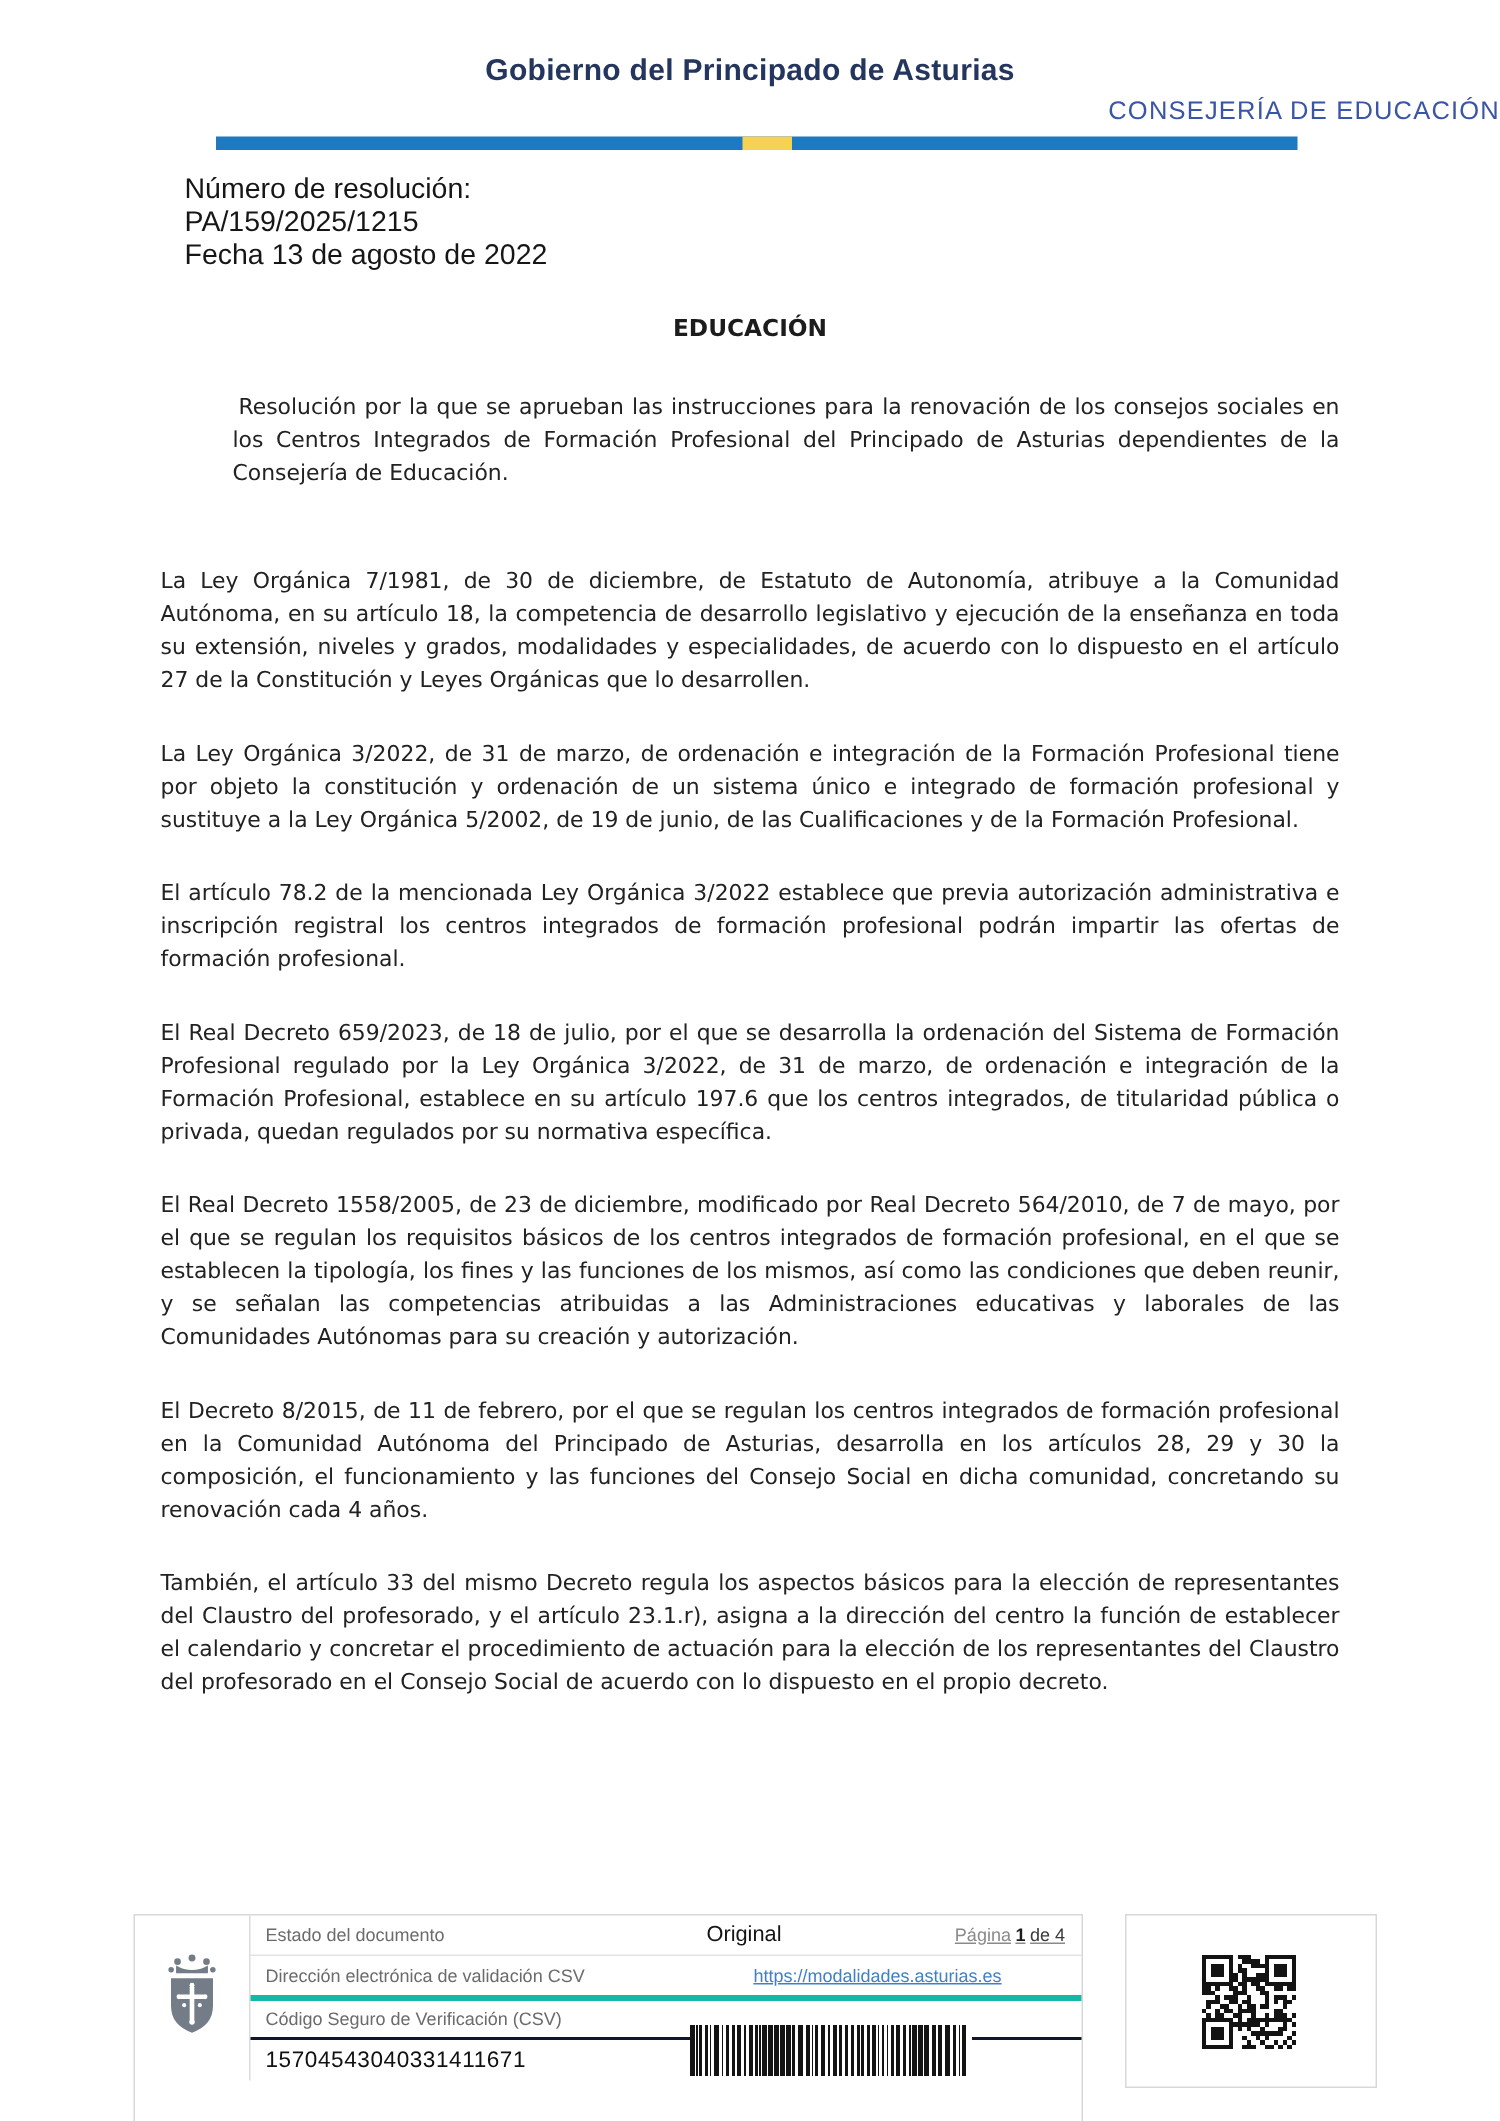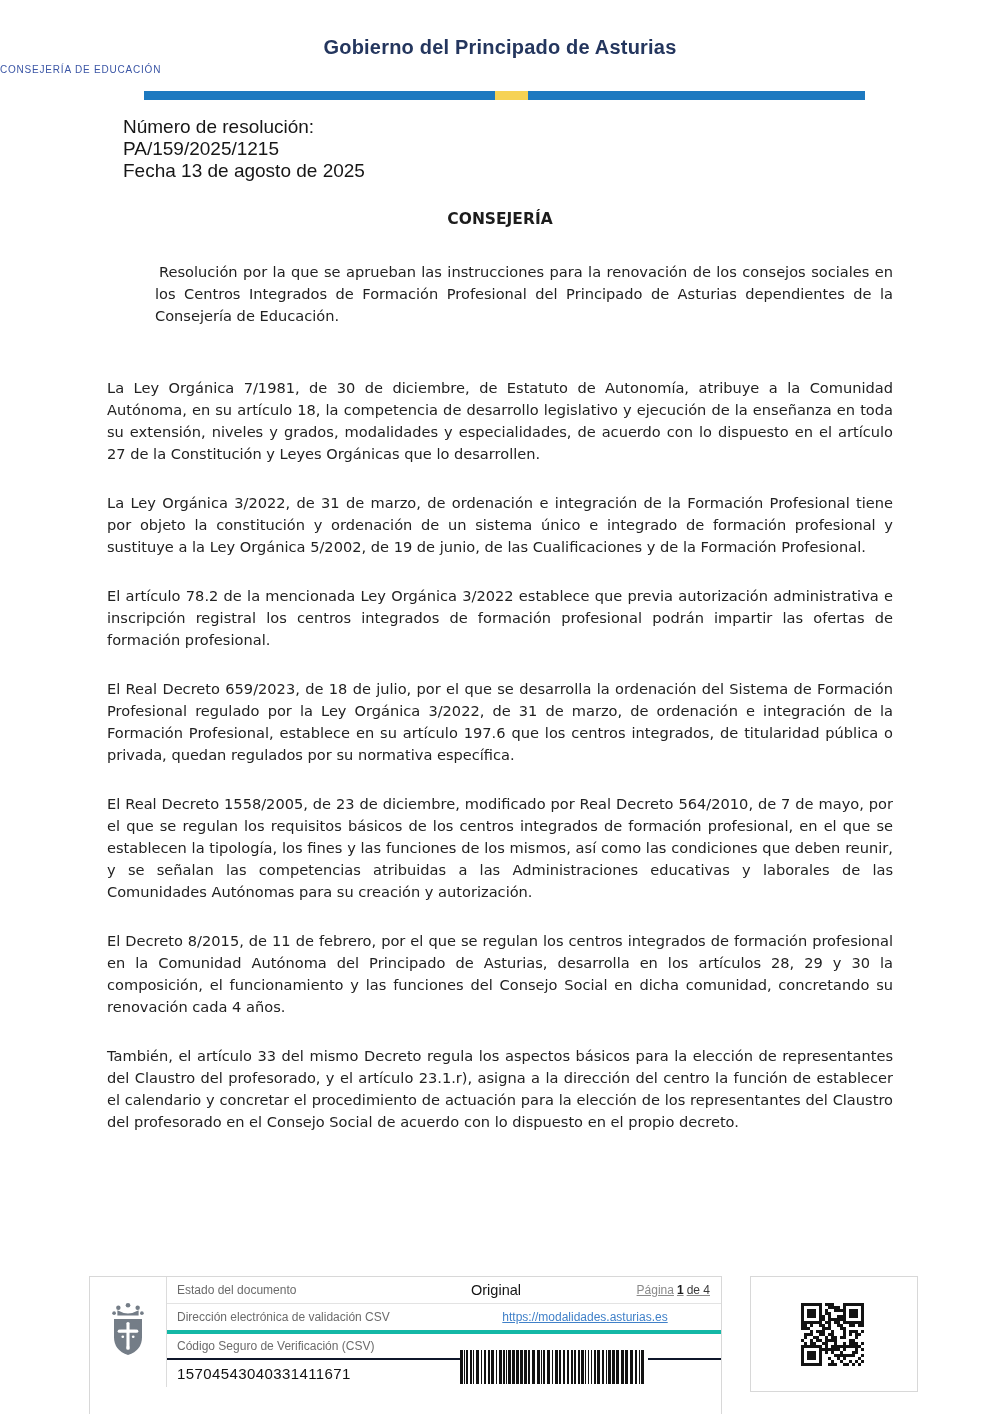"CONSEJERÍA DE EDUCACIÓN" .gov-subtitle { font-size: 10px -> 17px; text-align: left -> right }
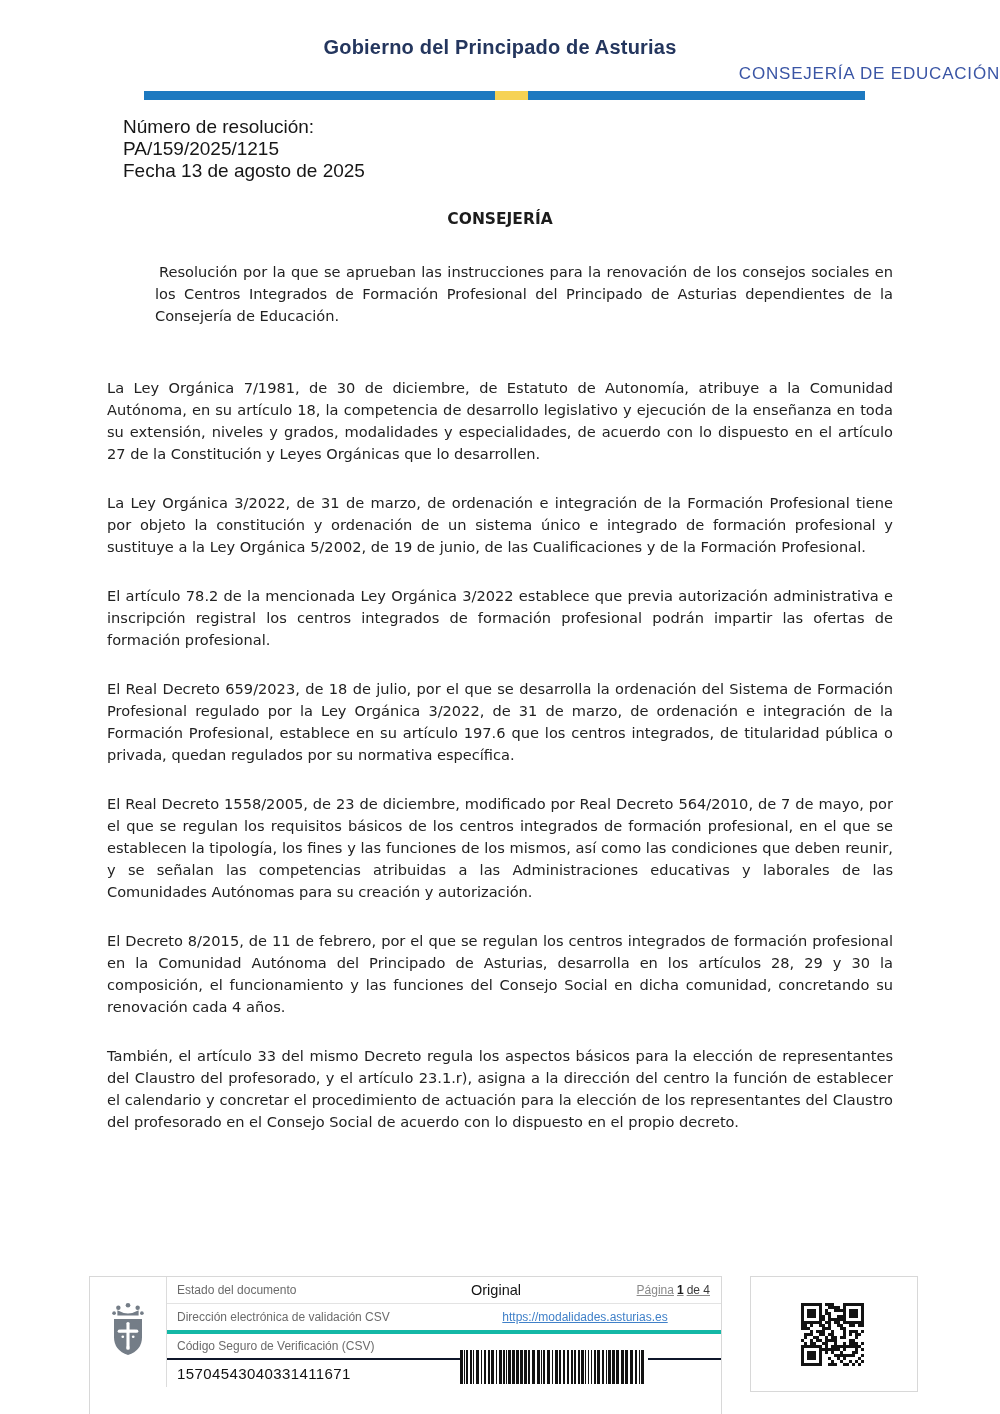"Fecha 13 de agosto de" div { text: 2025 -> 2022 }
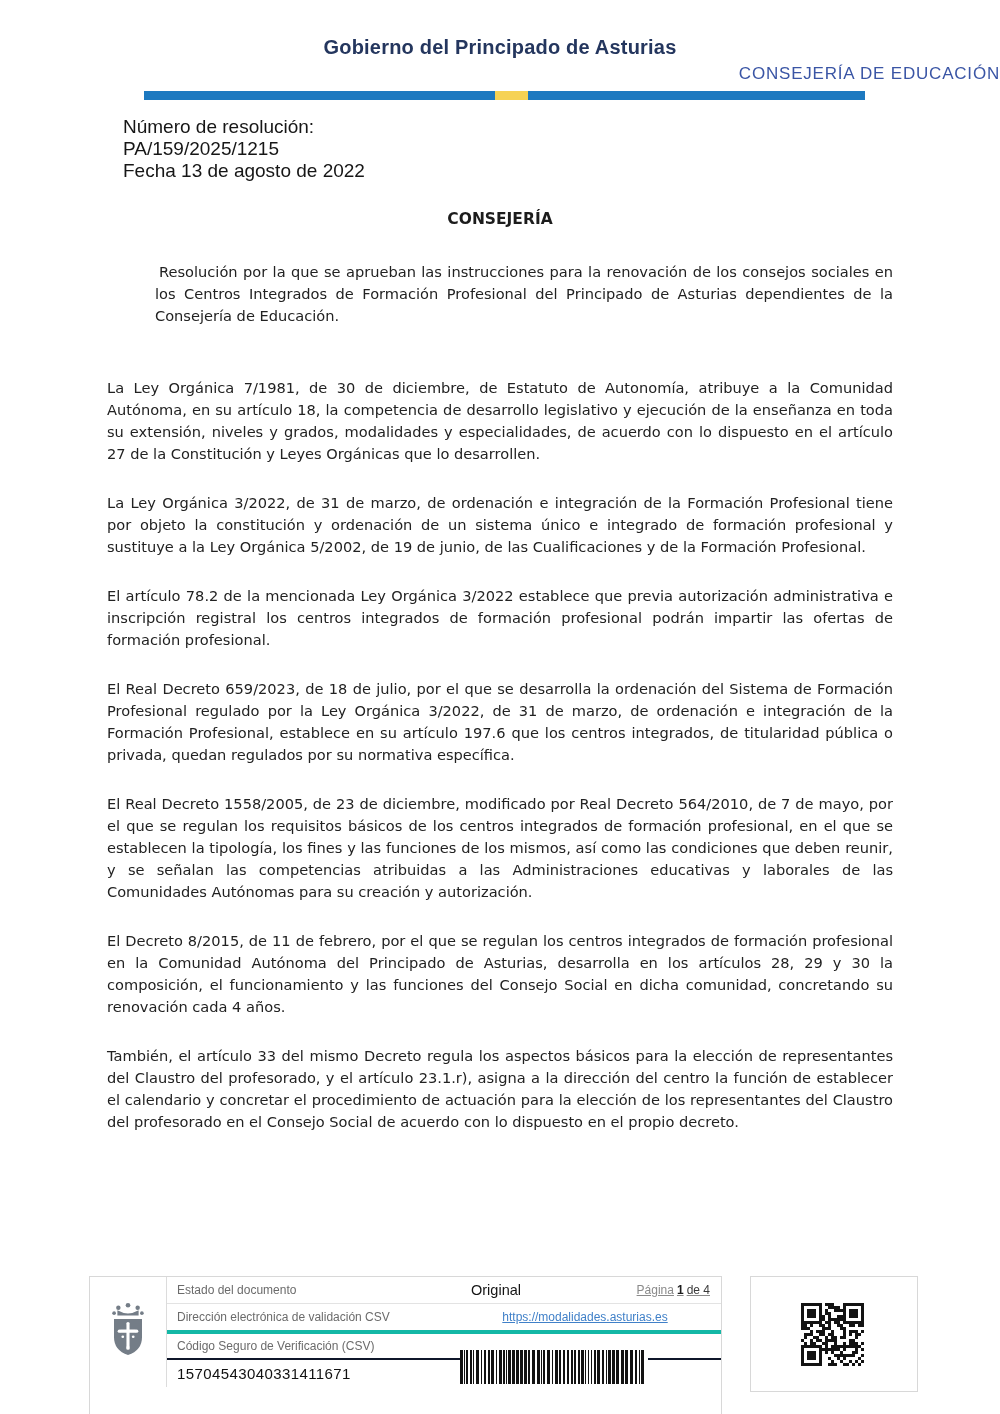"CONSEJERÍA" div.doc-heading { text: CONSEJERÍA -> EDUCACIÓN }
